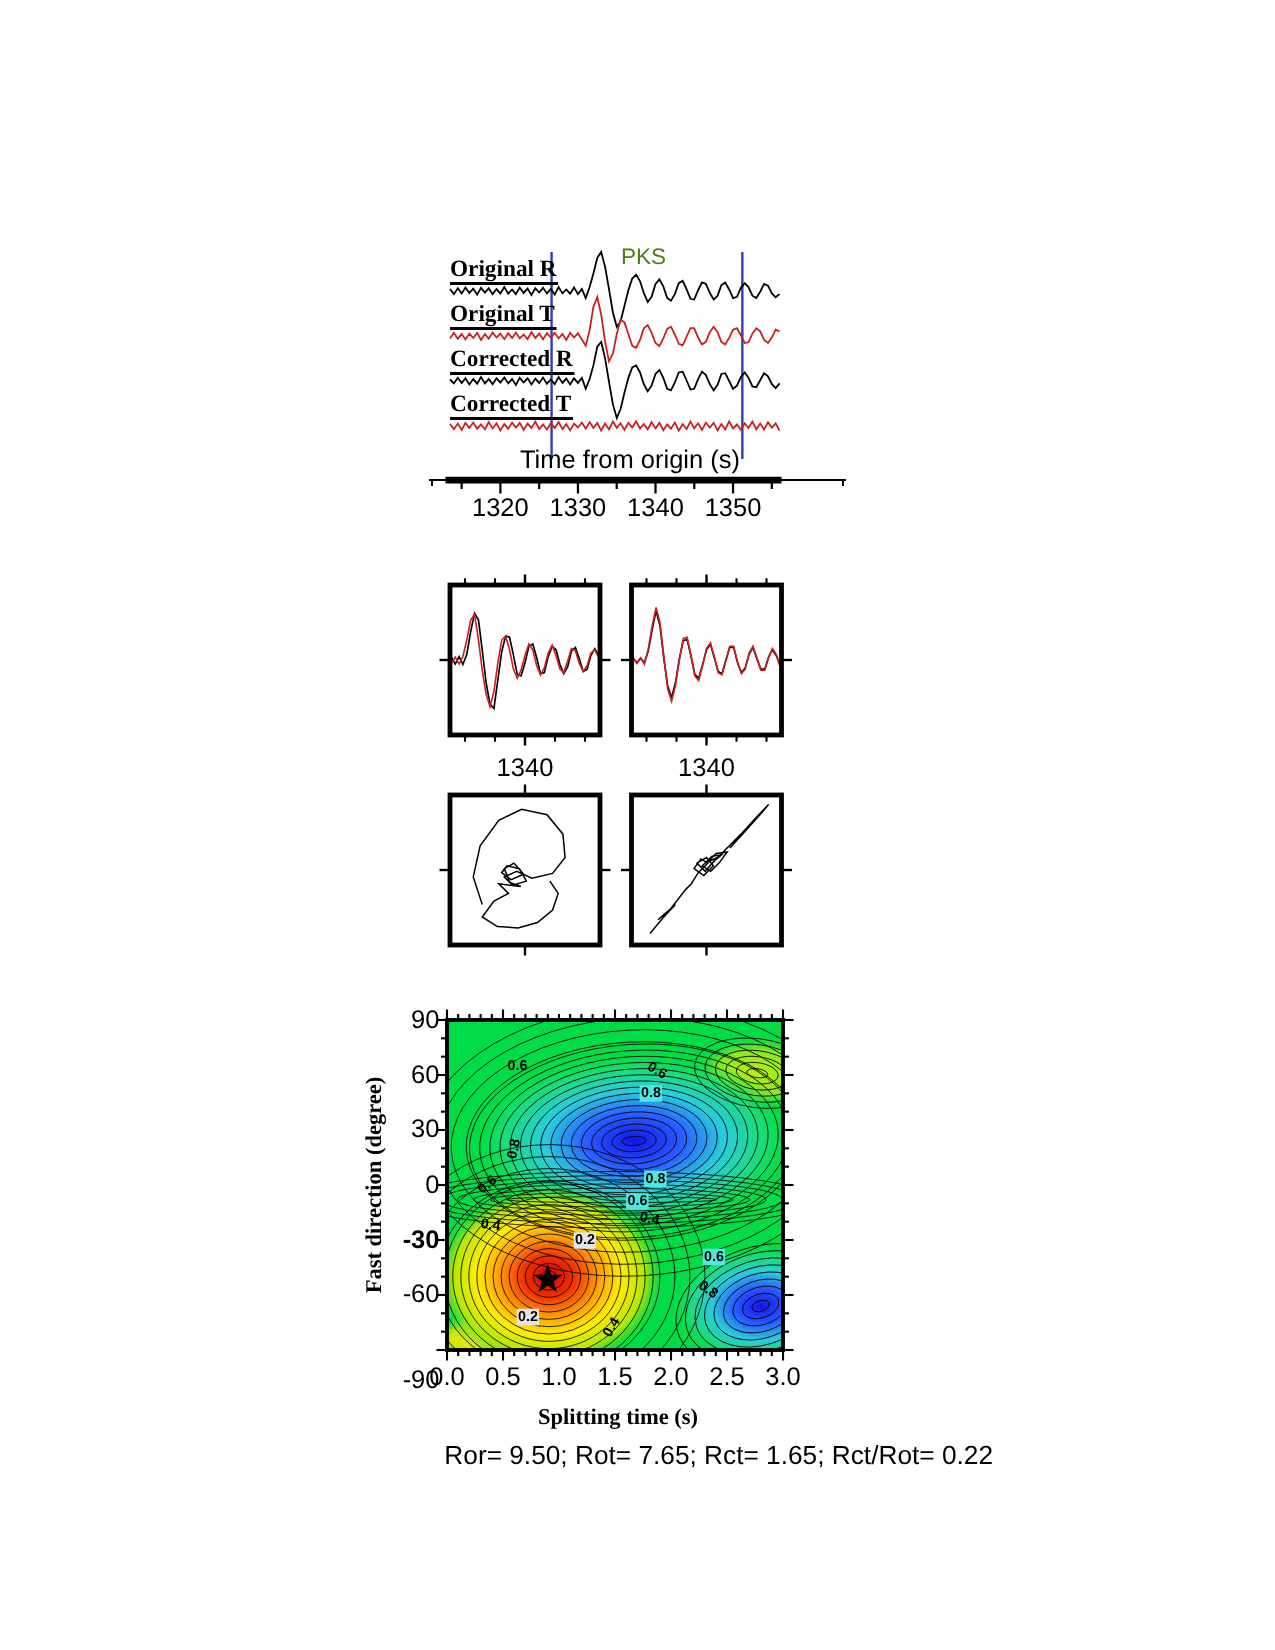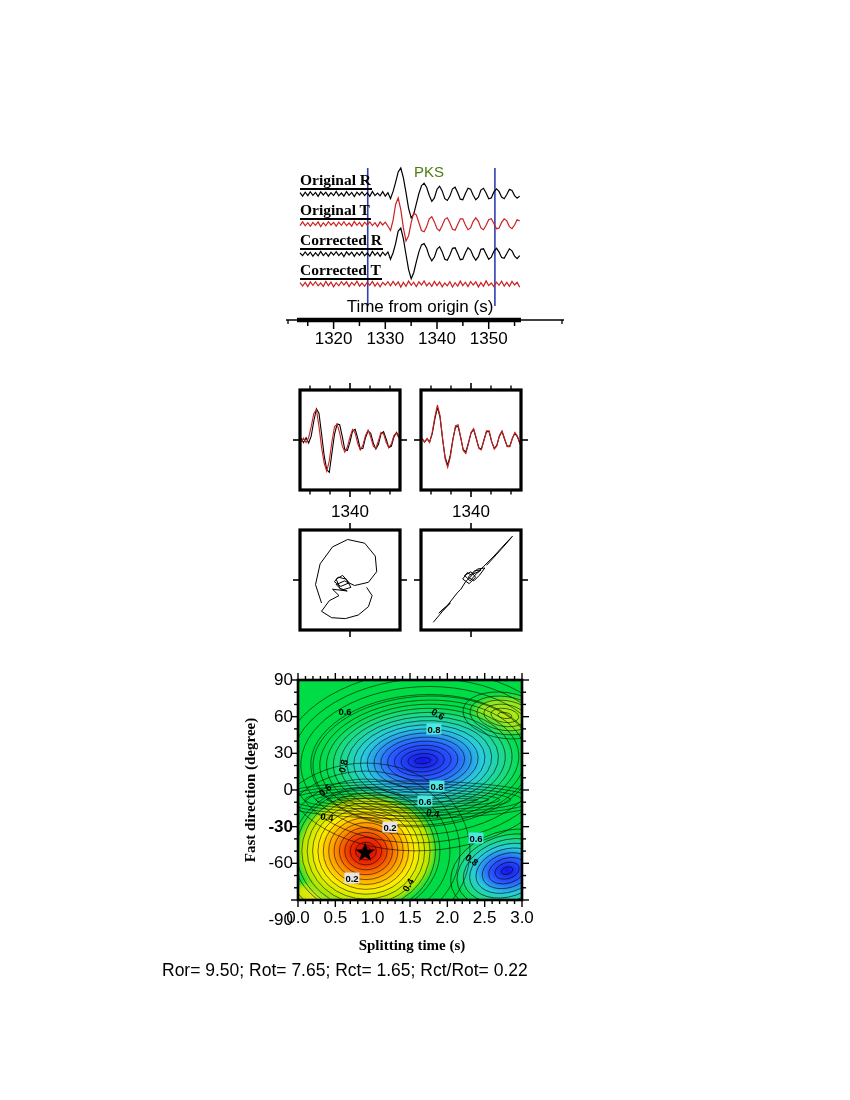"Ror= 9.50; Rot= 7.65; Rct=" .footer { text-align: left -> right }
